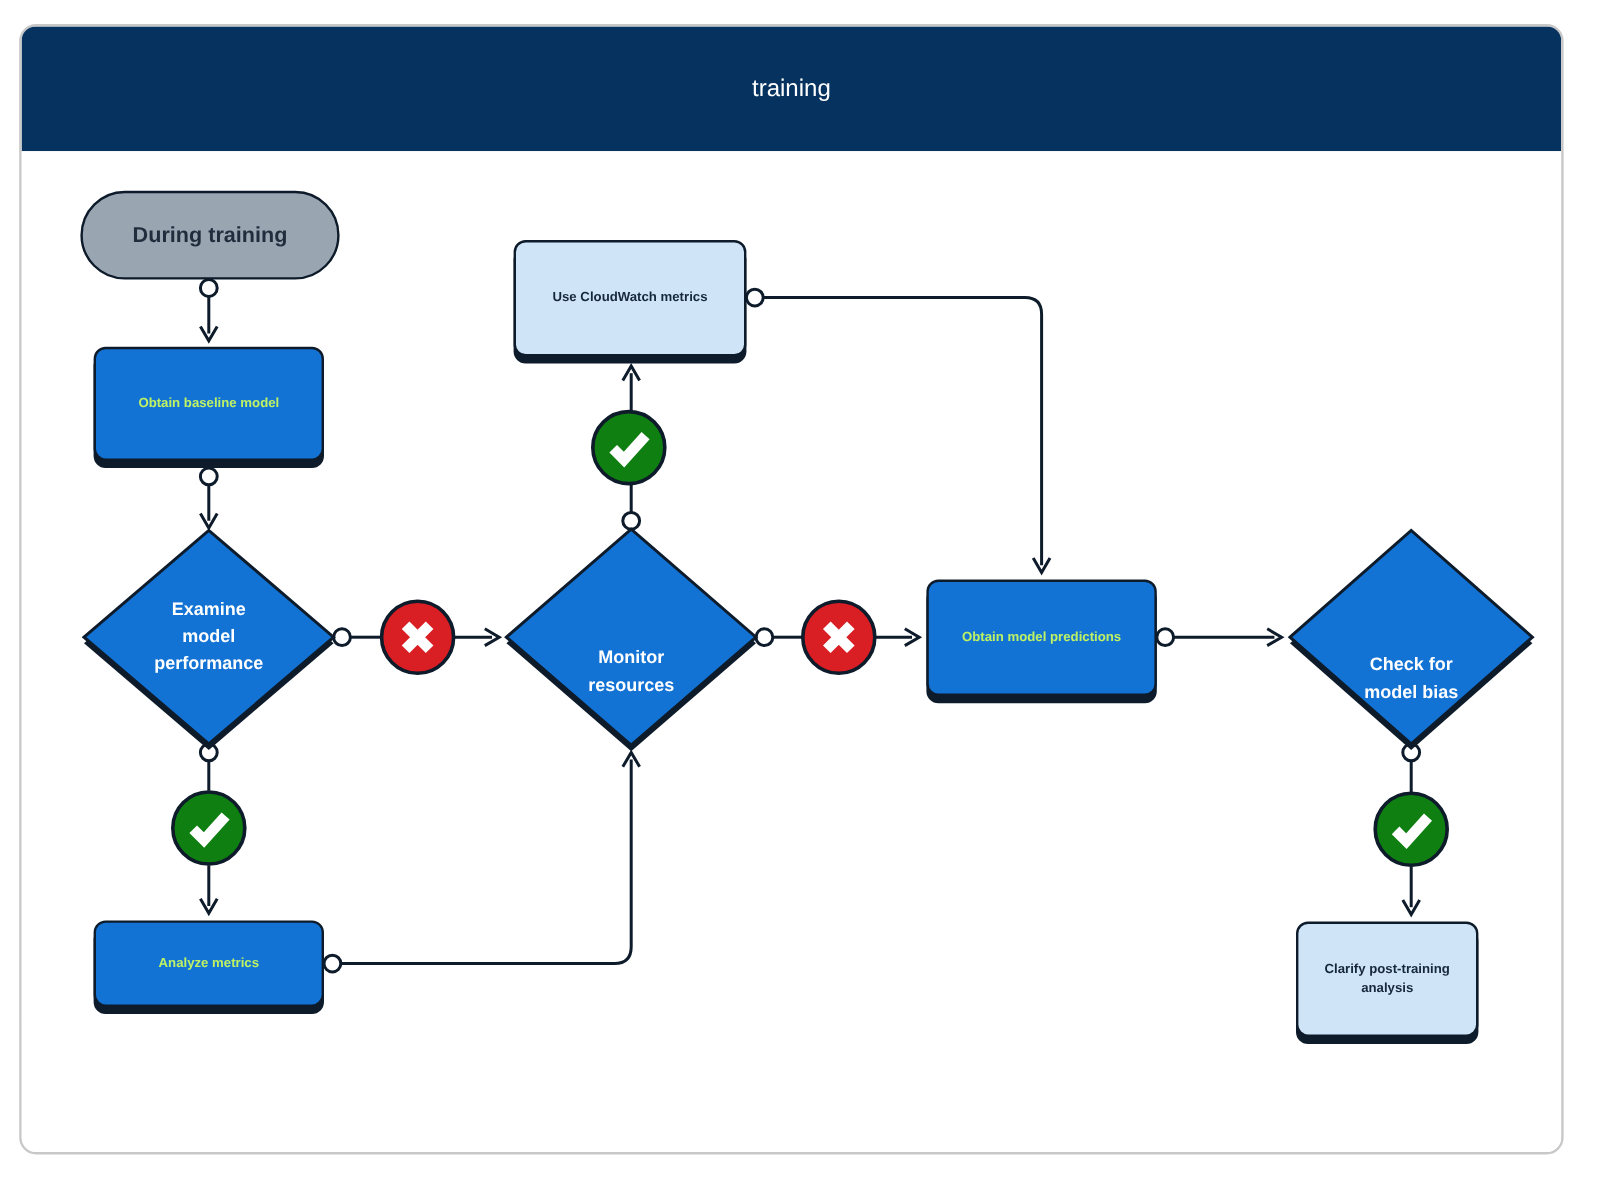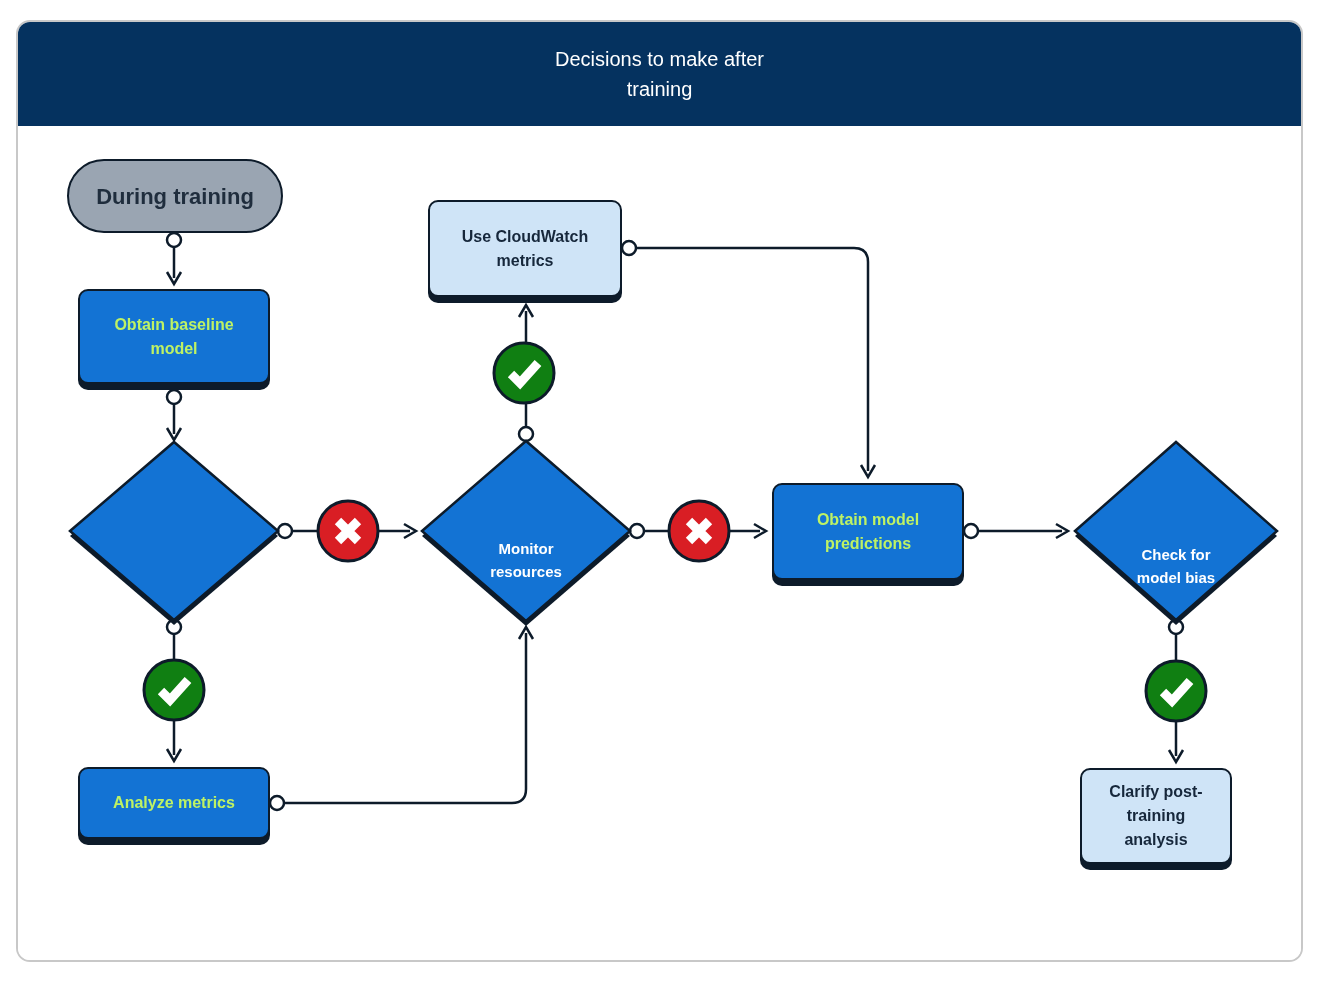"Decisions to make after" div { html: <div>Decisions to make after</div> -> none }
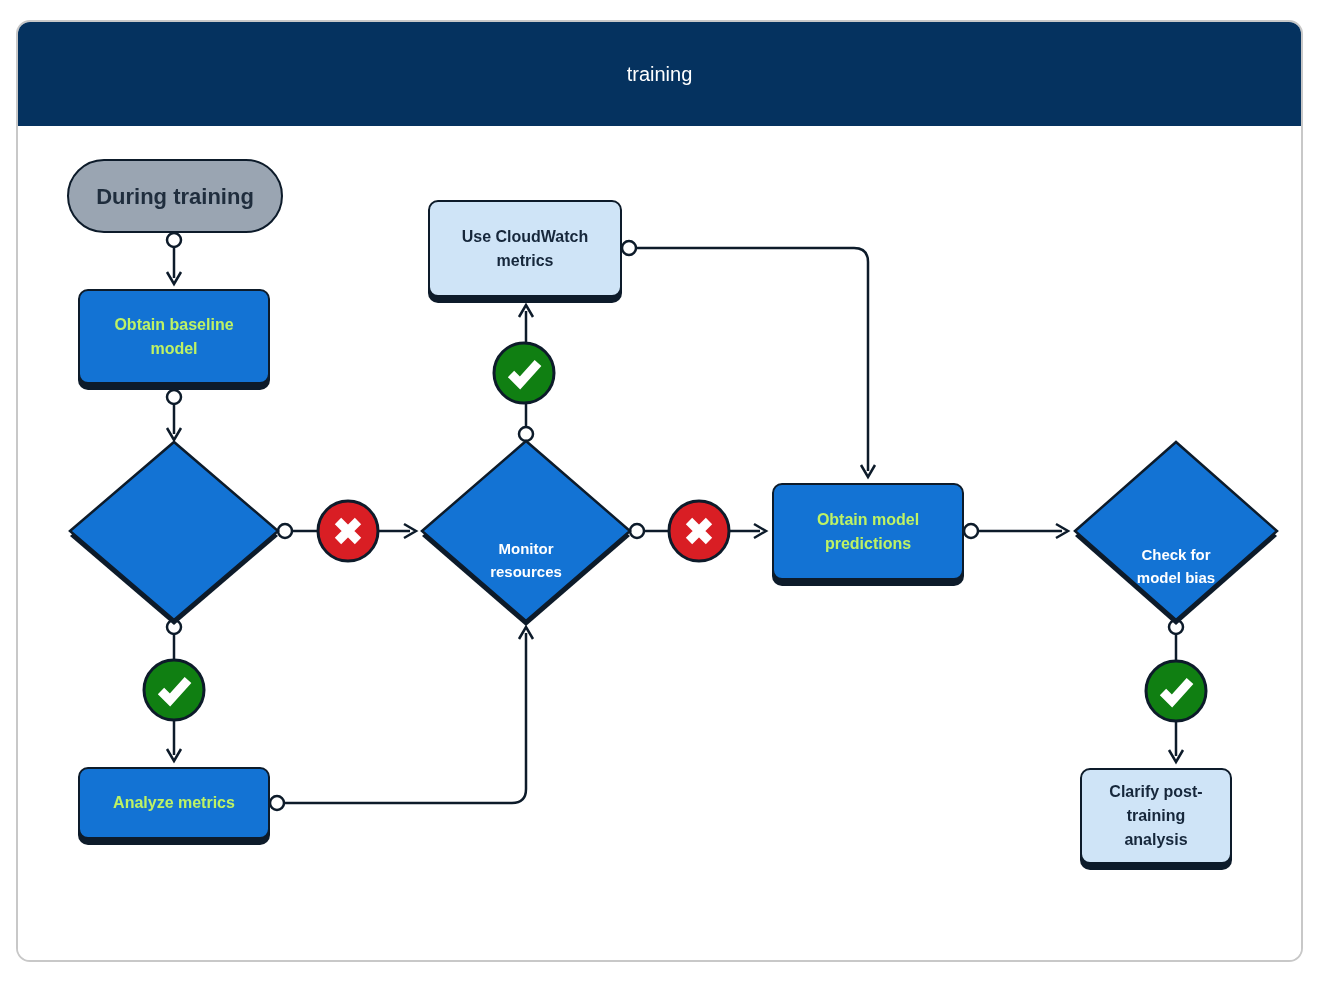"During training" .node-terminator { font-size: 22px -> 18px }
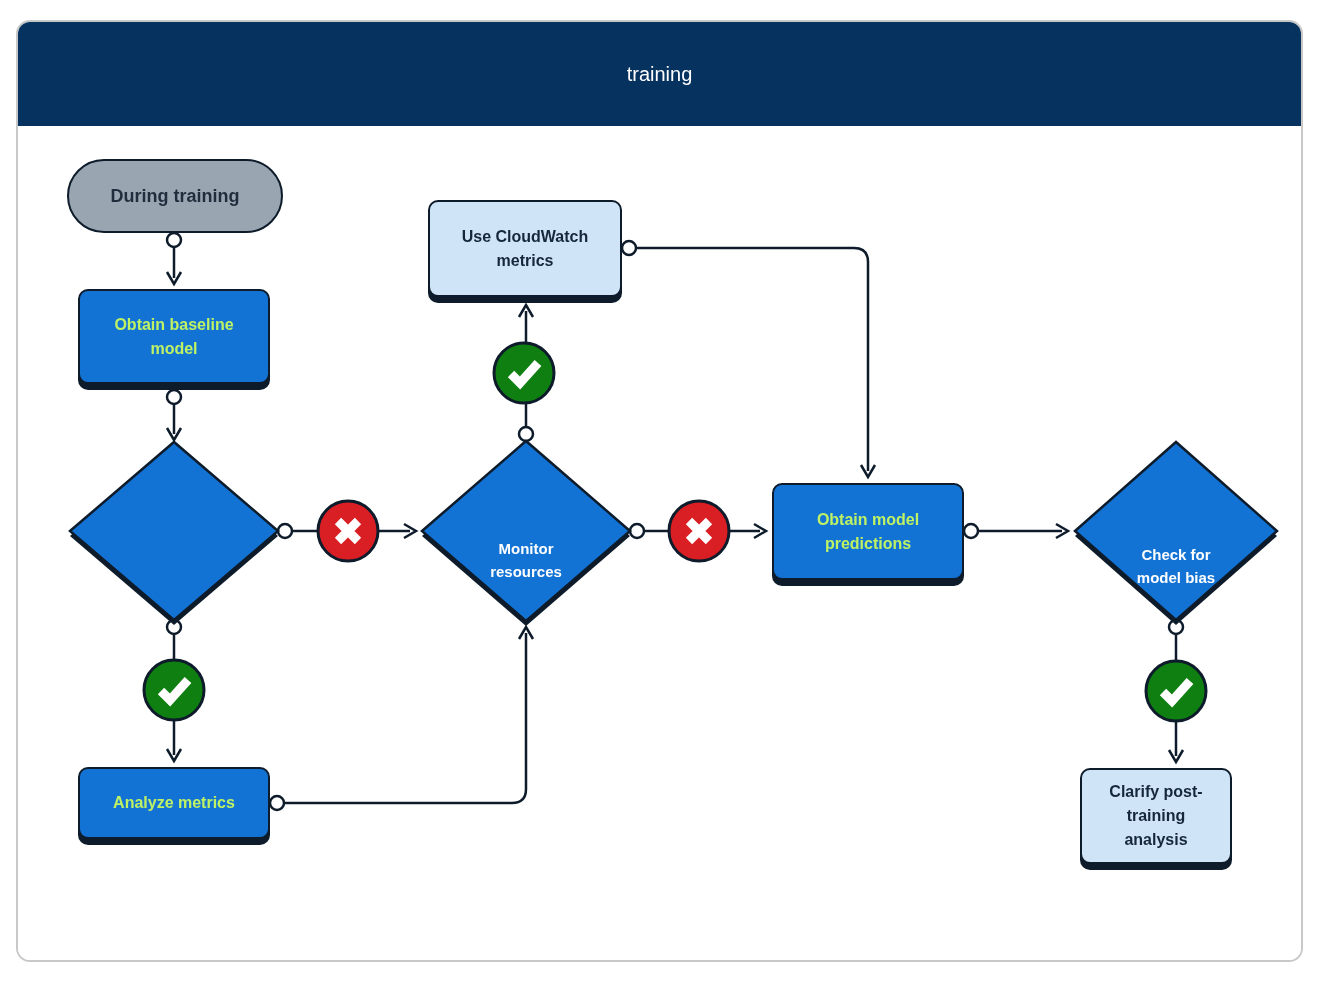"Use CloudWatch metrics" .node { font-size: 16px -> 11px }
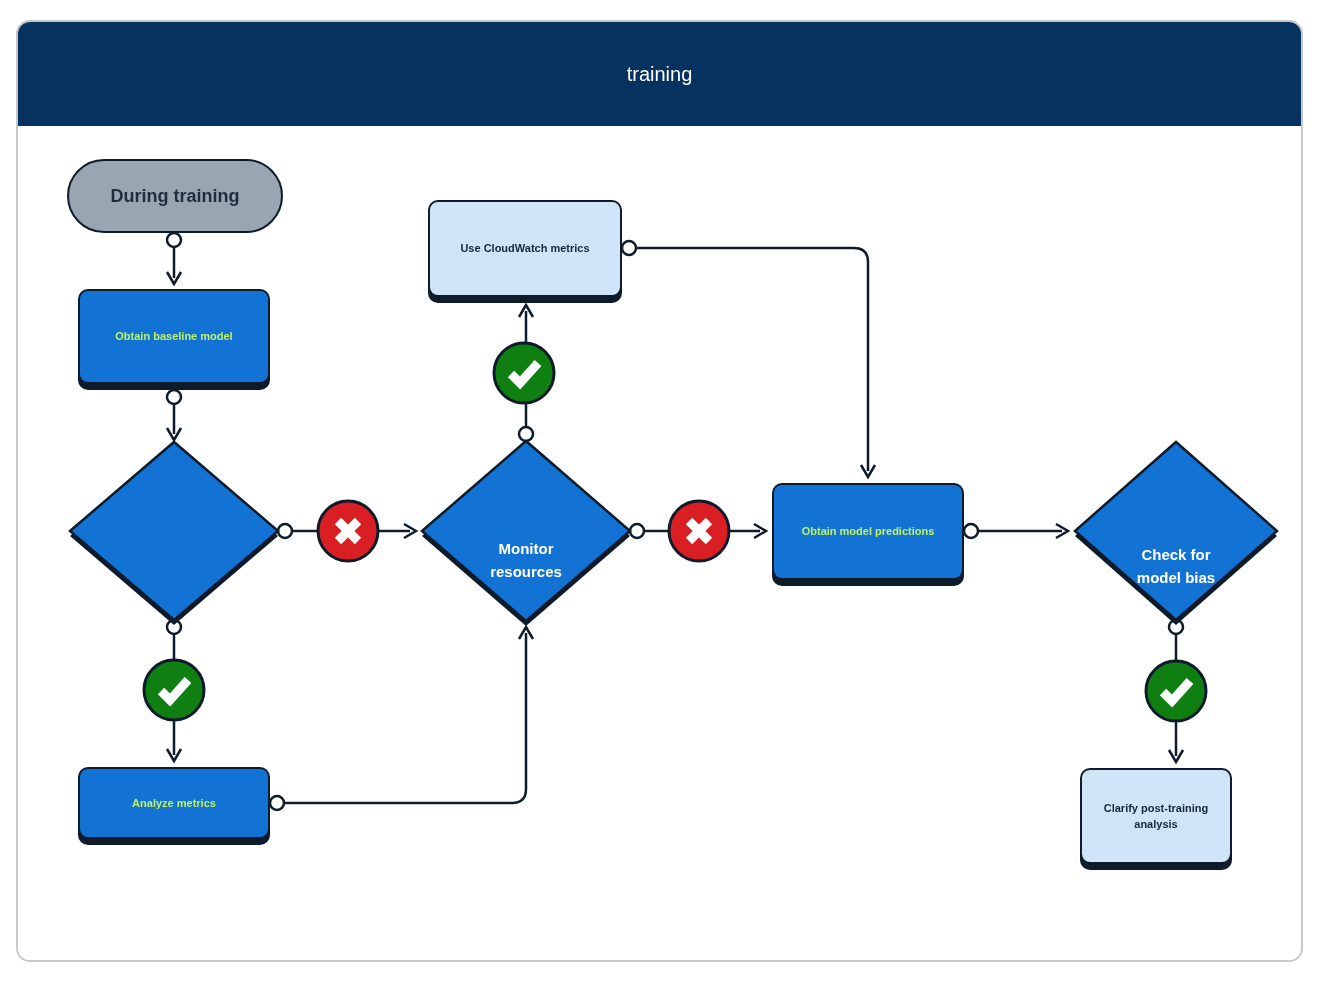"Examine model performance" div.diamond-label { html: none -> <div>Examine model performance</div> }
